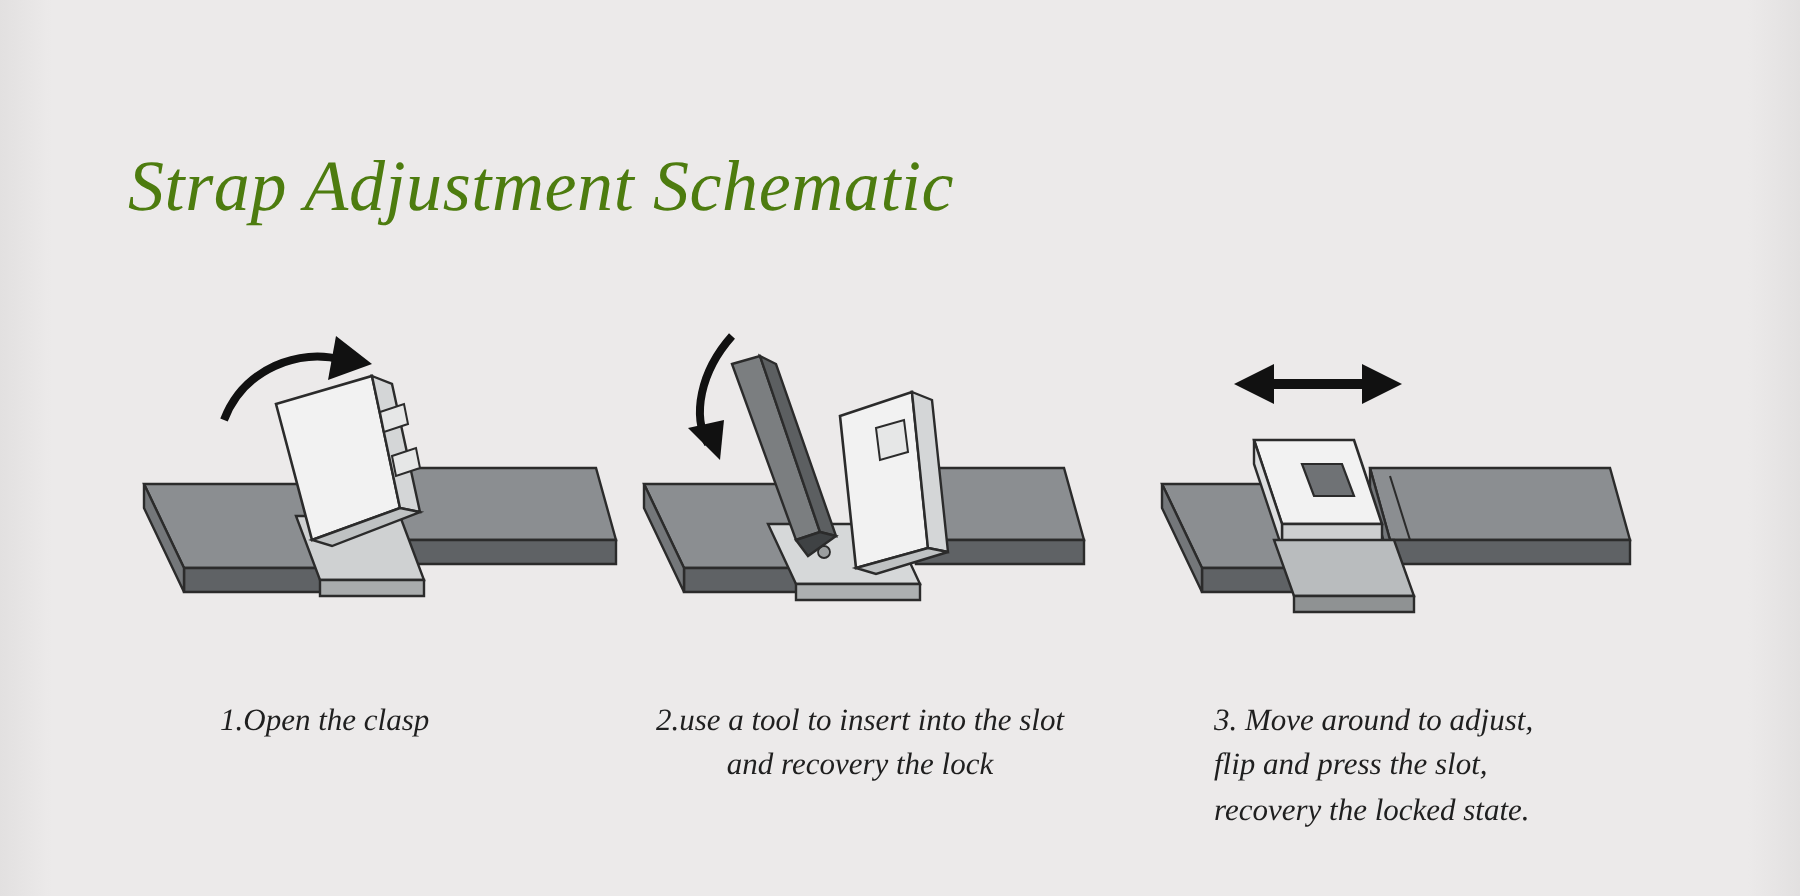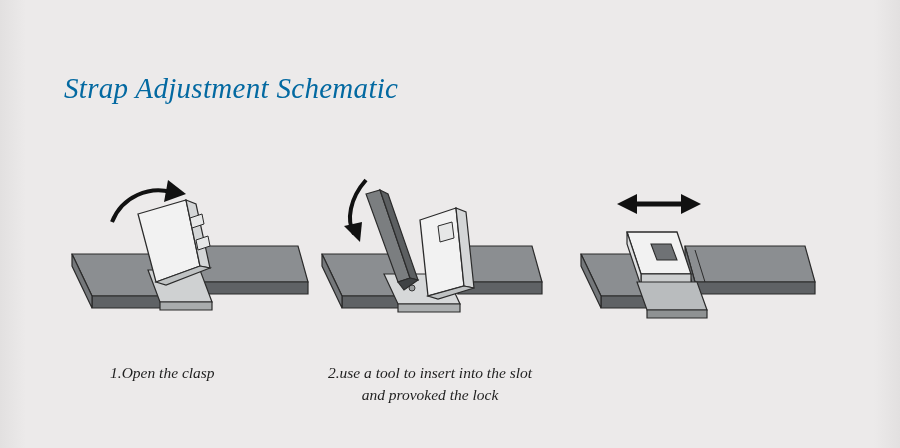"Strap Adjustment Schematic" .title { color: #0369a1 -> #4d7c0f; font-size: 29px -> 36px }
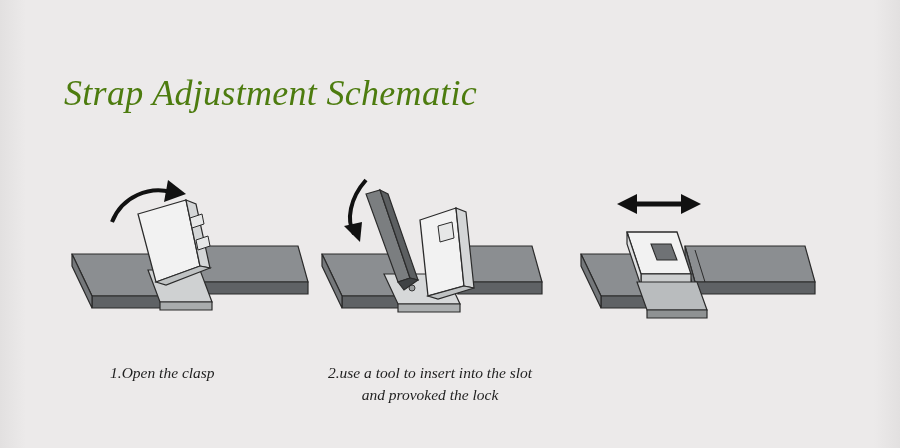"1.Open the clasp" .steps { top: 162px -> 150px }
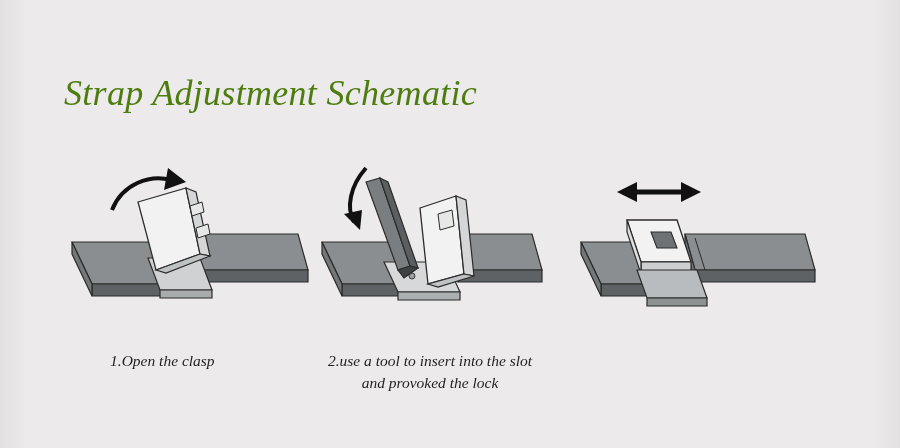"3. Move around to adjust," div.caption { html: none -> <div> <span>3. Move around to adjust,</span> <span>flip and press the slot,</span> <span>recovery the locked state.</span> </div> }
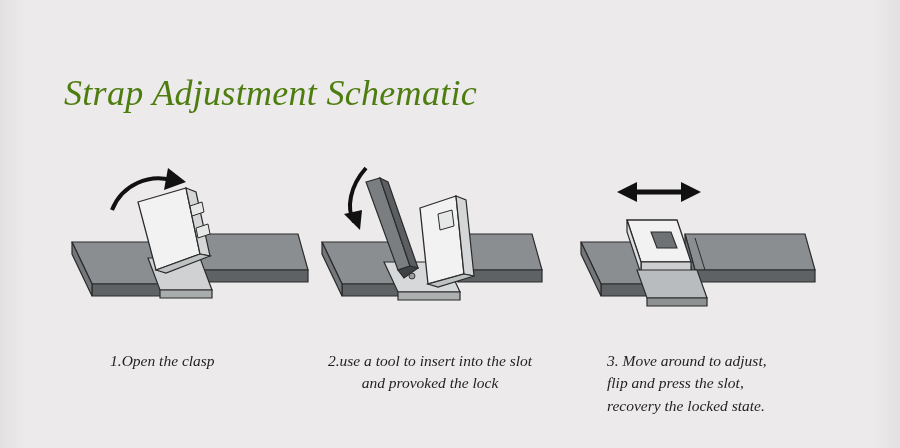"and provoked the lock" span.cap-line { text: provoked -> recovery }
